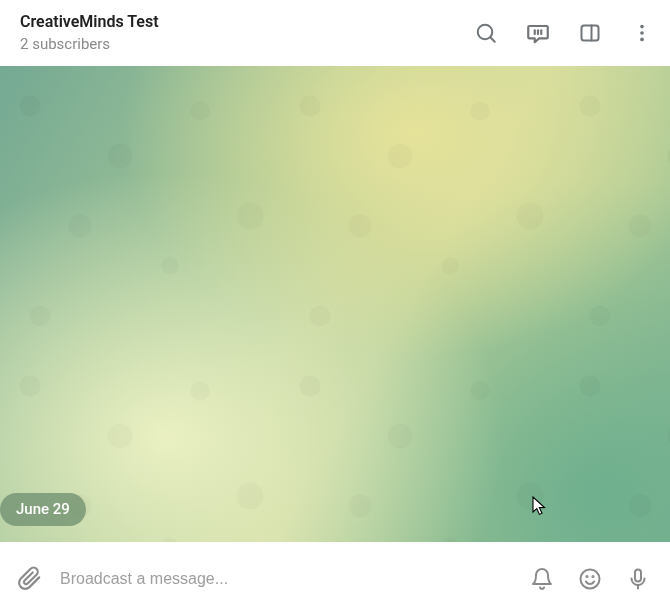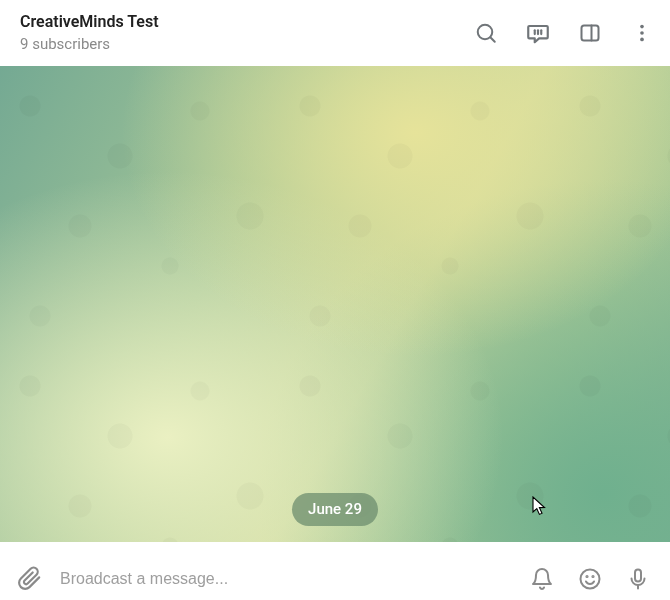"9 subscribers" div.header-sub { text: 9 -> 2 }
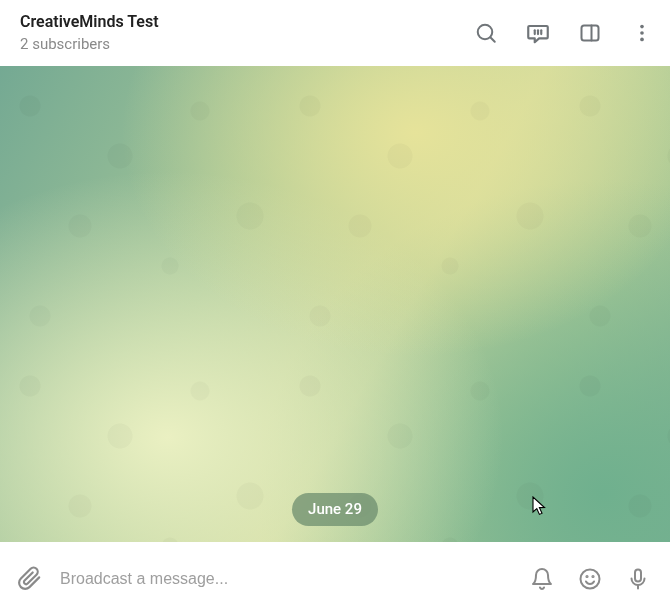"June 29" .messages { flex-direction: column -> row }
